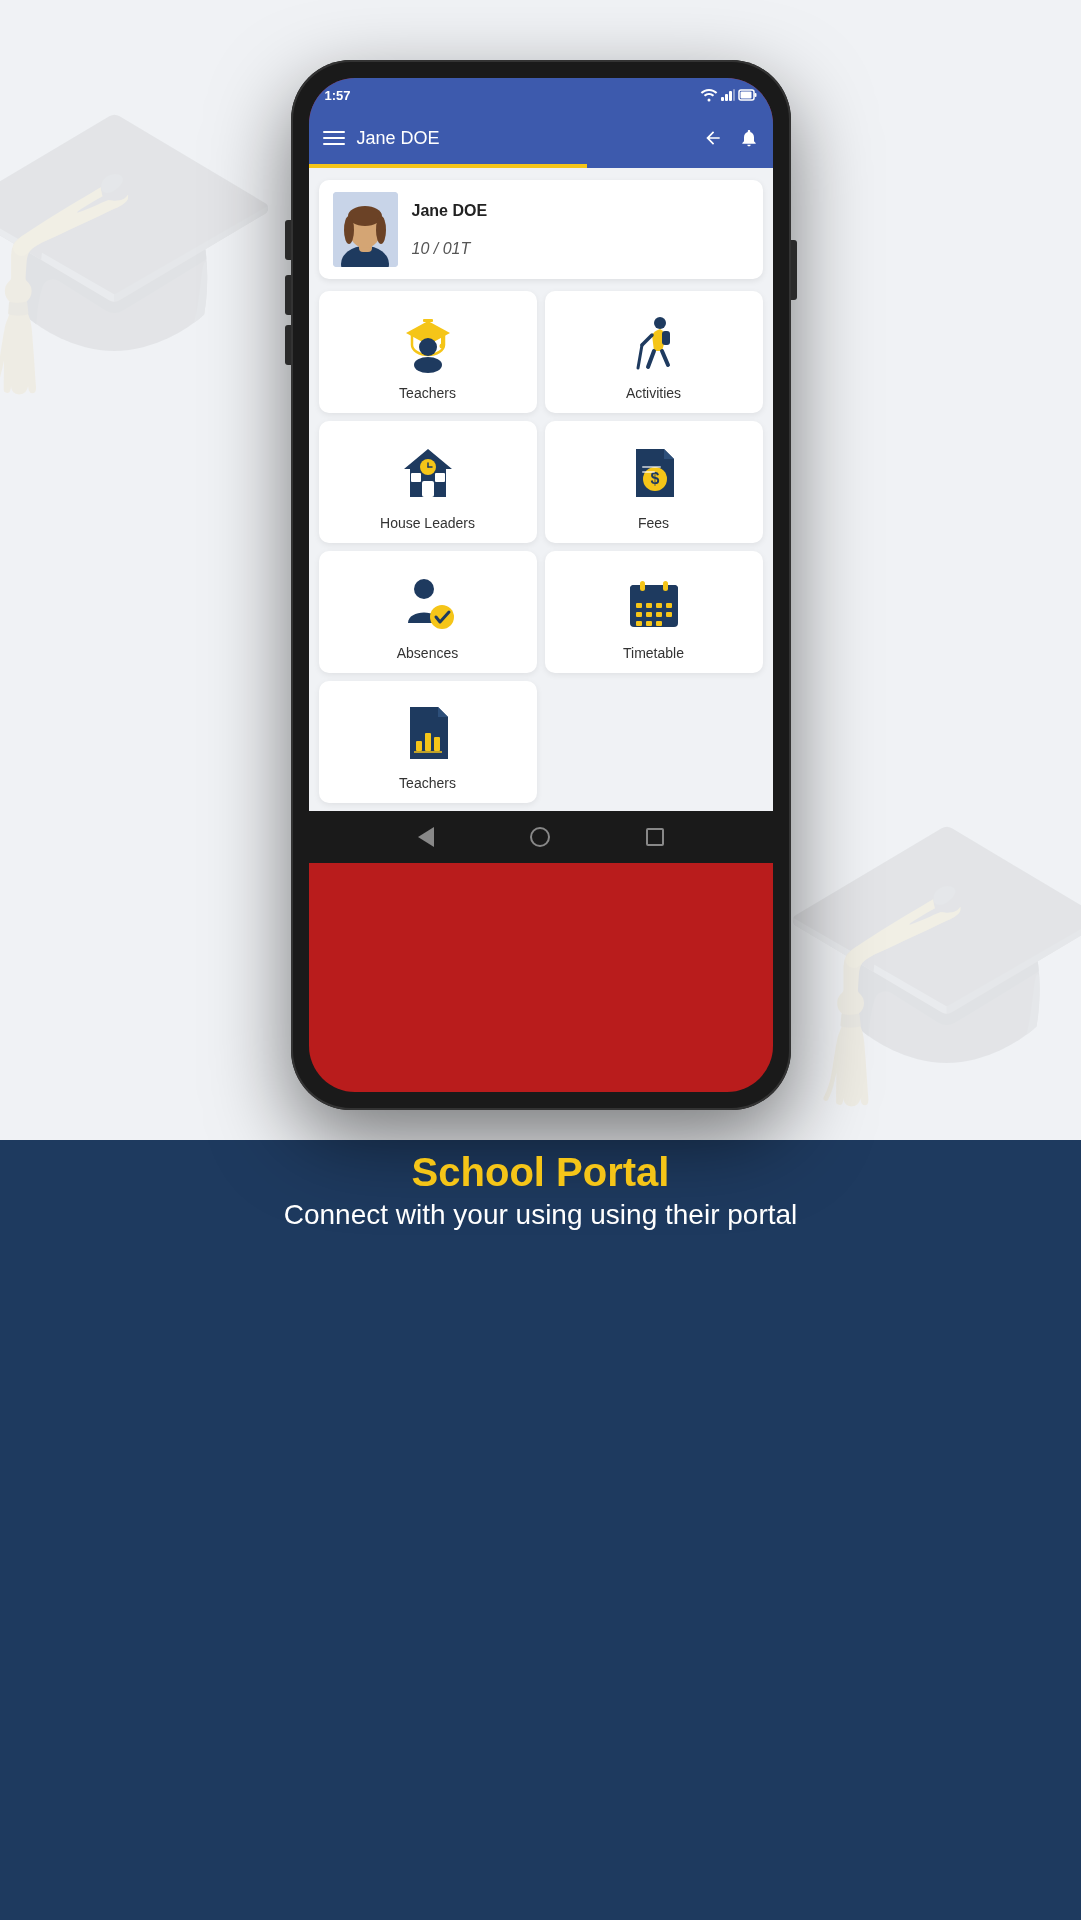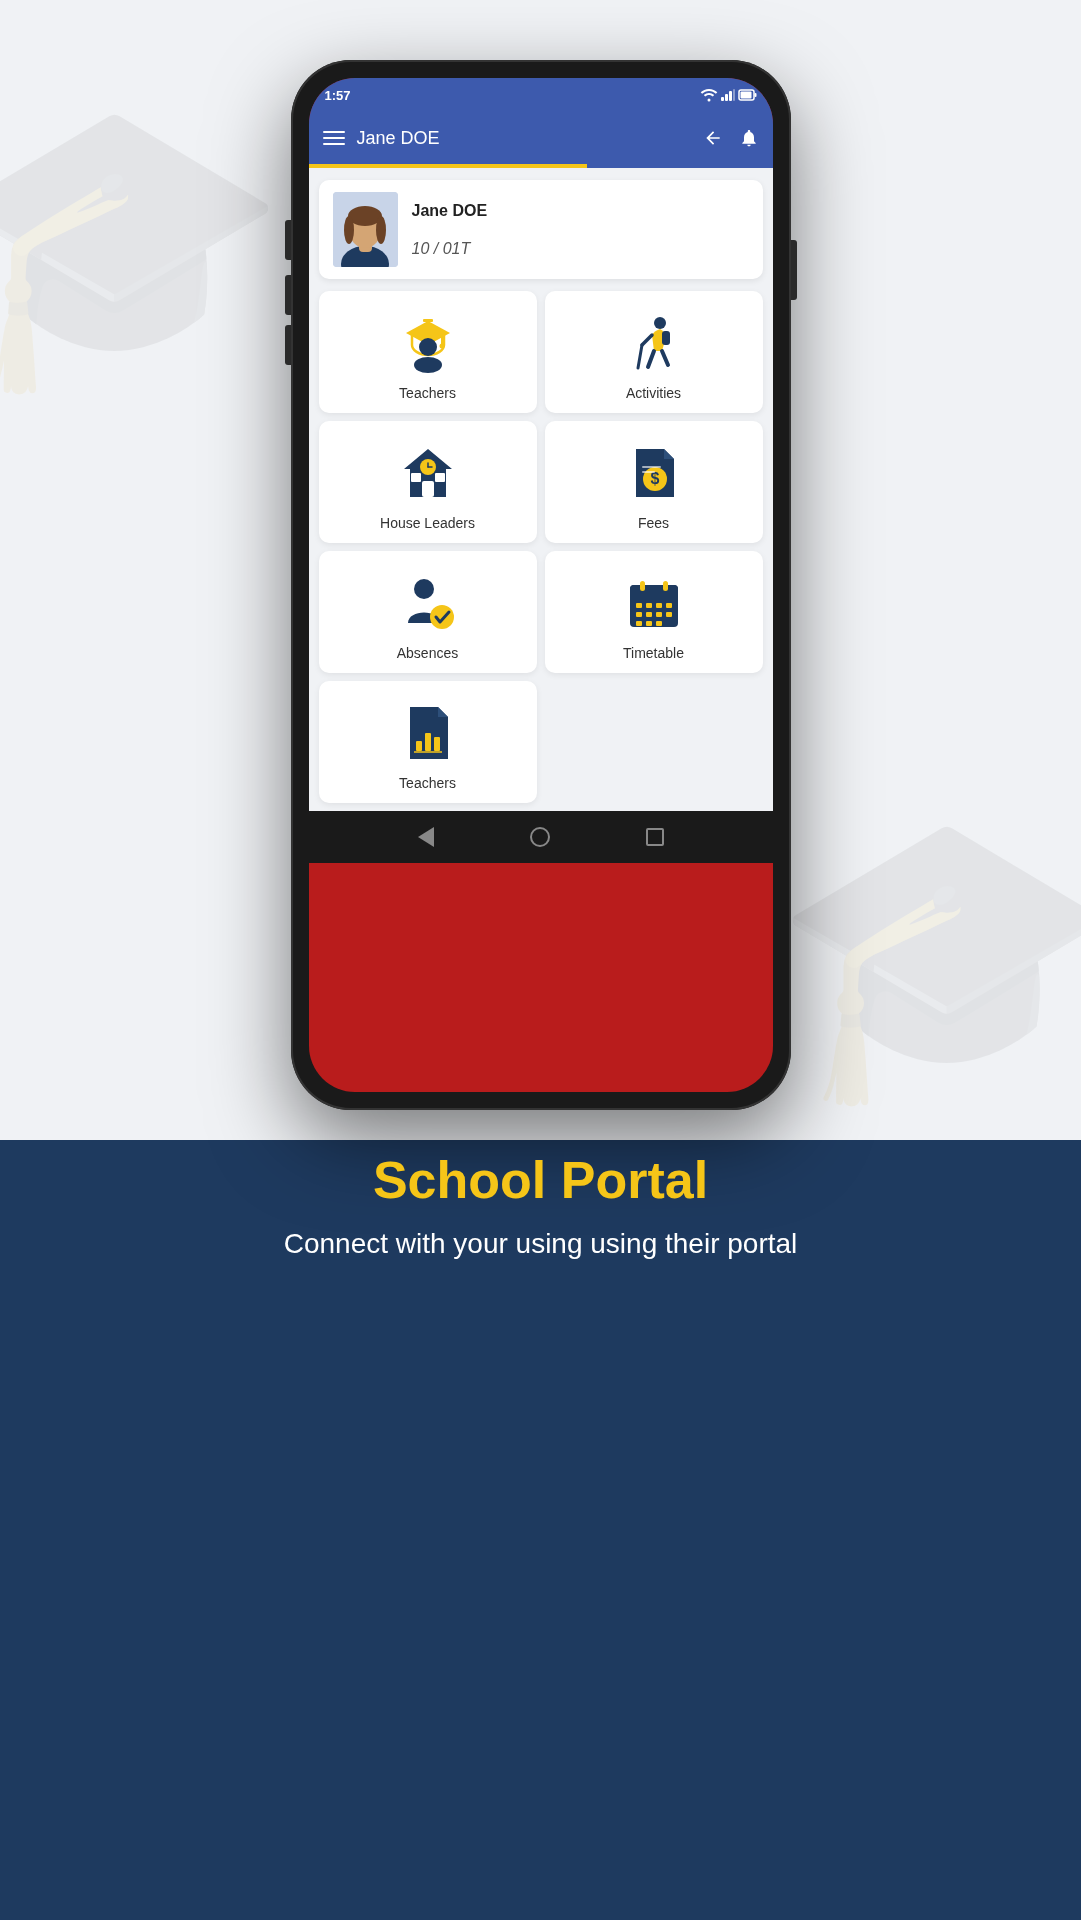"School Portal" .app-title { font-size: 52px -> 40px; margin-bottom: 14px -> none }
